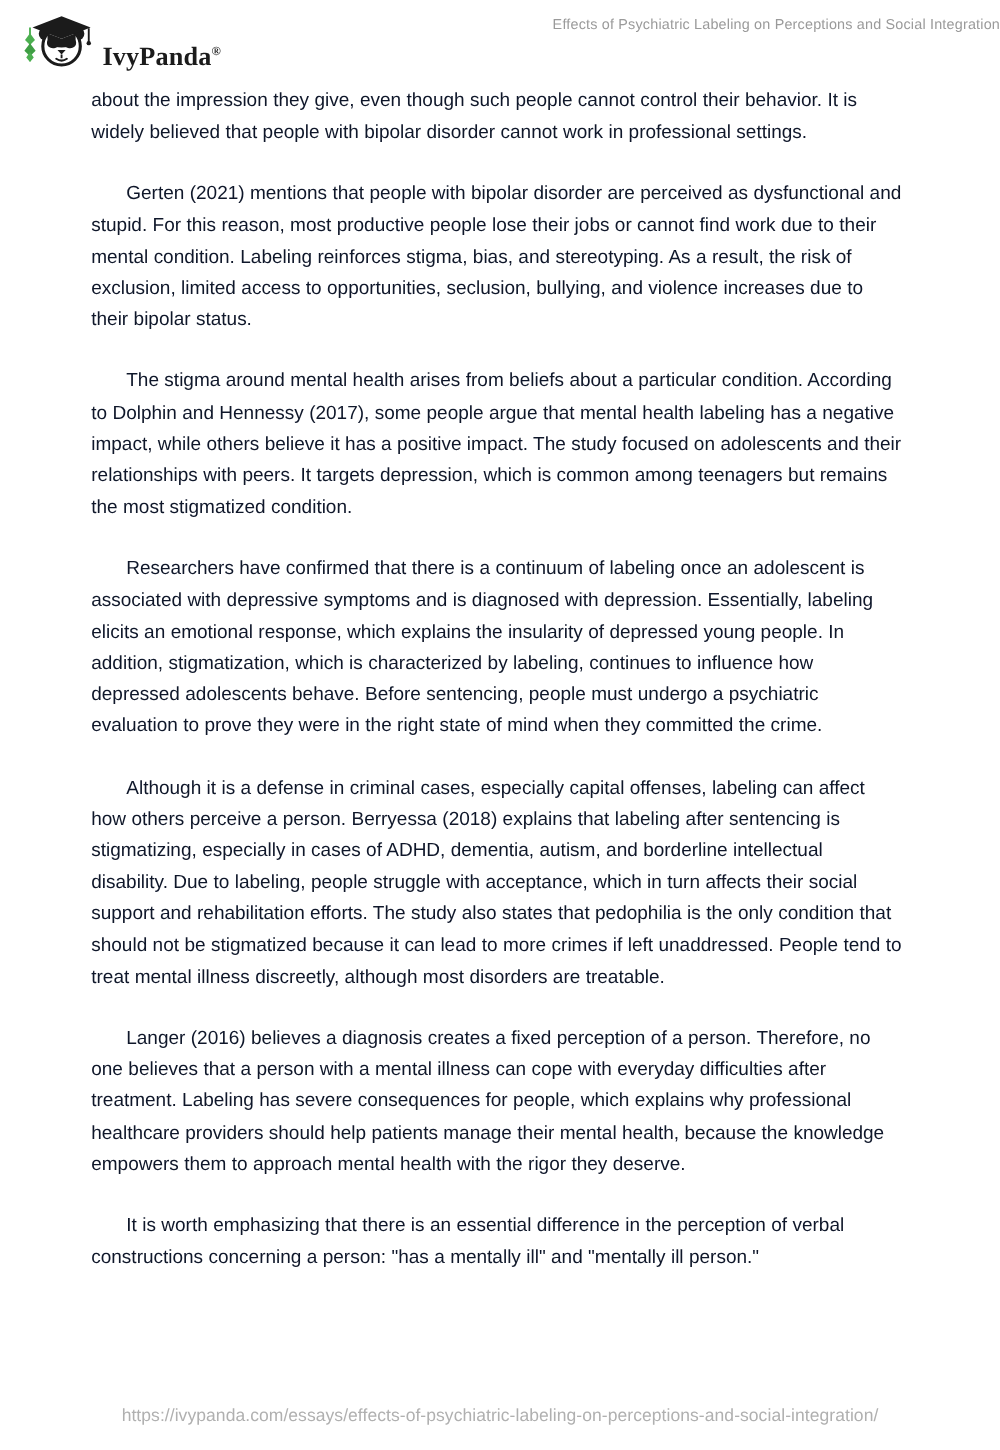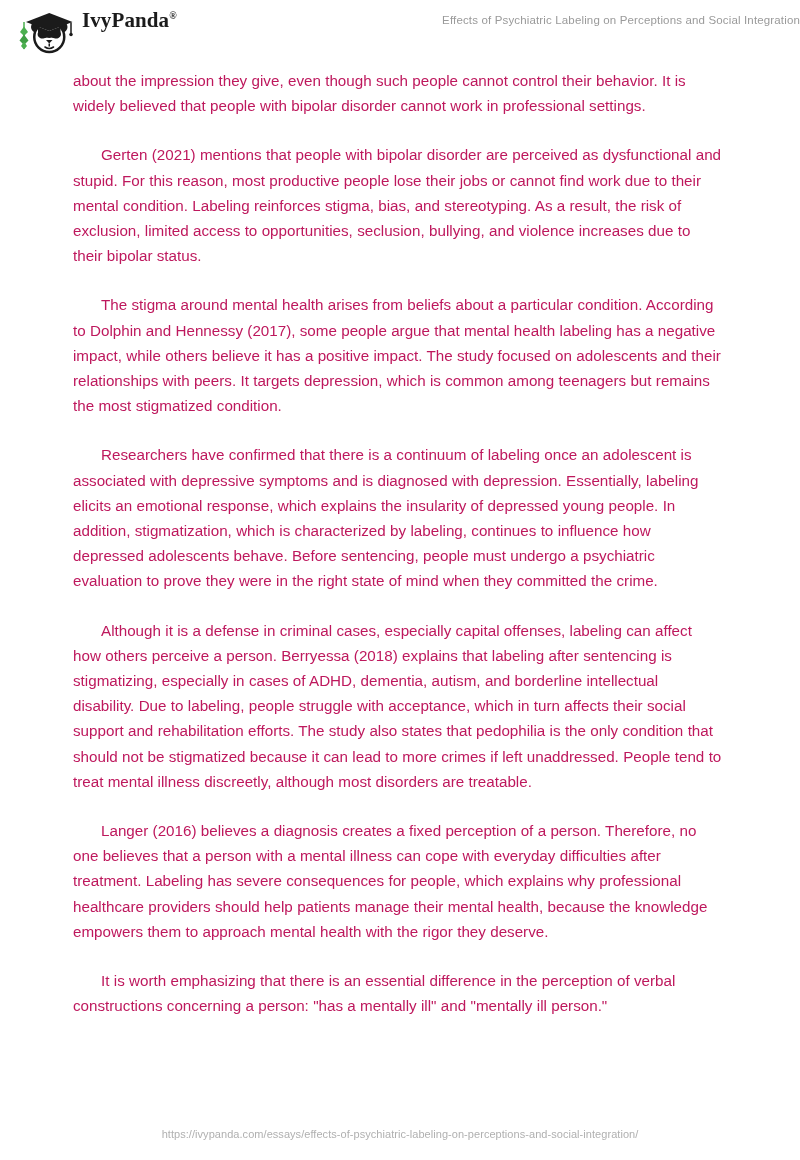"IvyPanda®" .brand { align-items: flex-start -> flex-end }
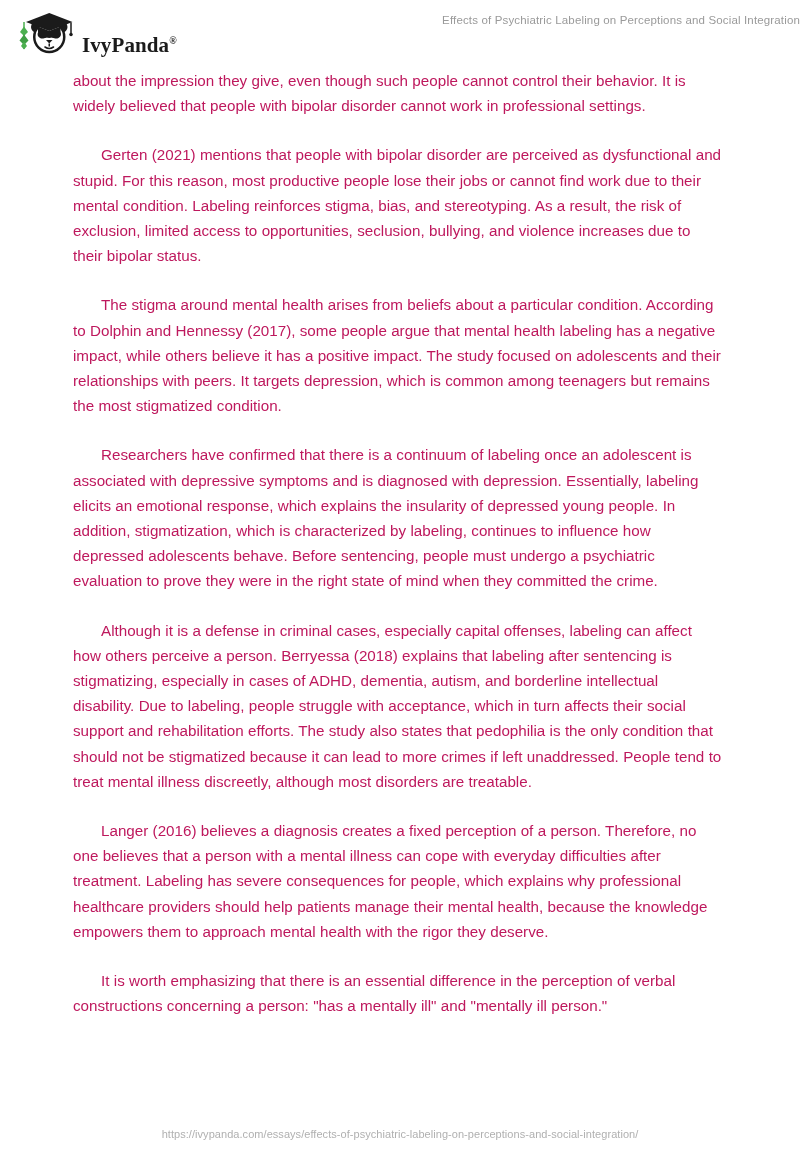"about the impression they give," .para { color: #be185d -> #0f172a }
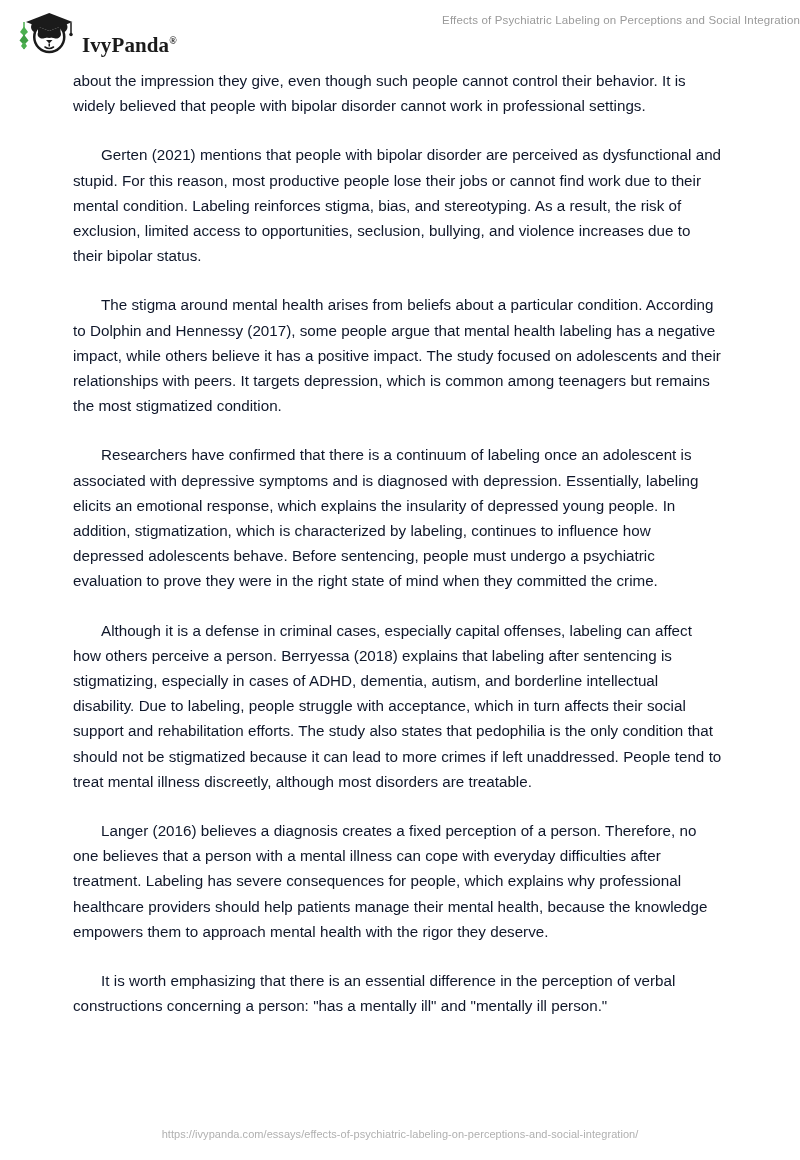"https://ivypanda.com/essays/effects-of-p" .footer-url { font-size: 11px -> 14px }
